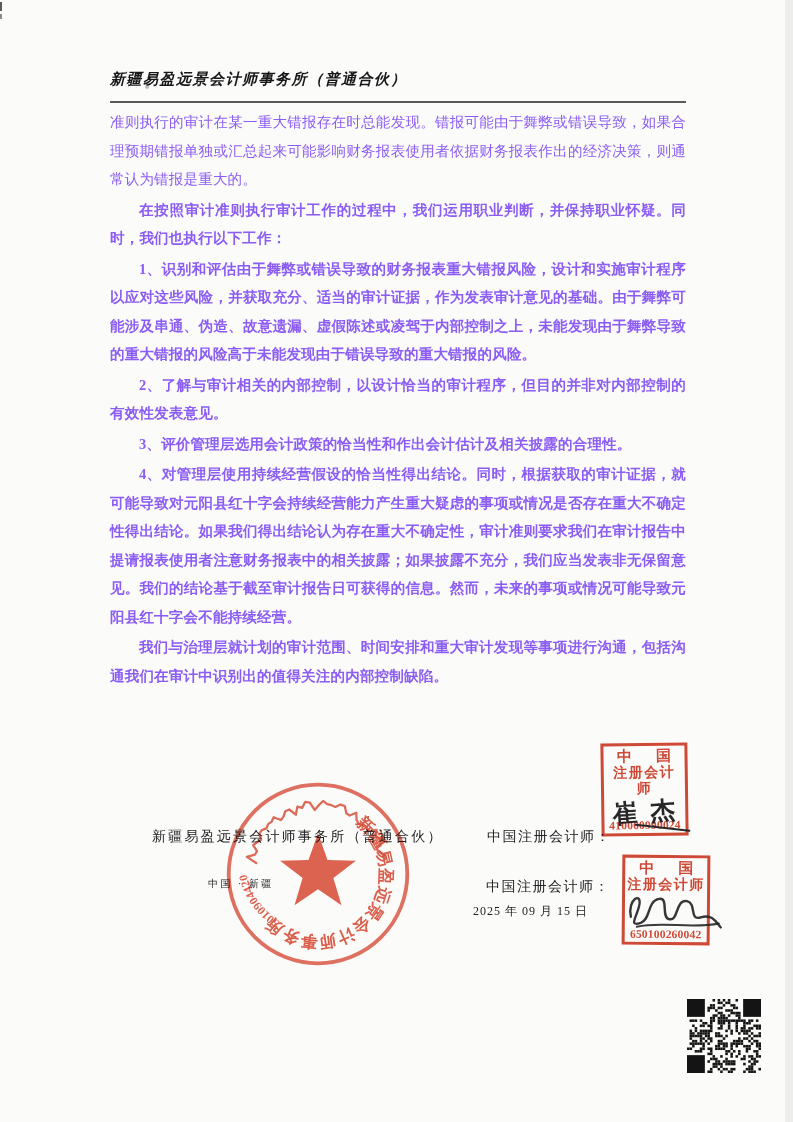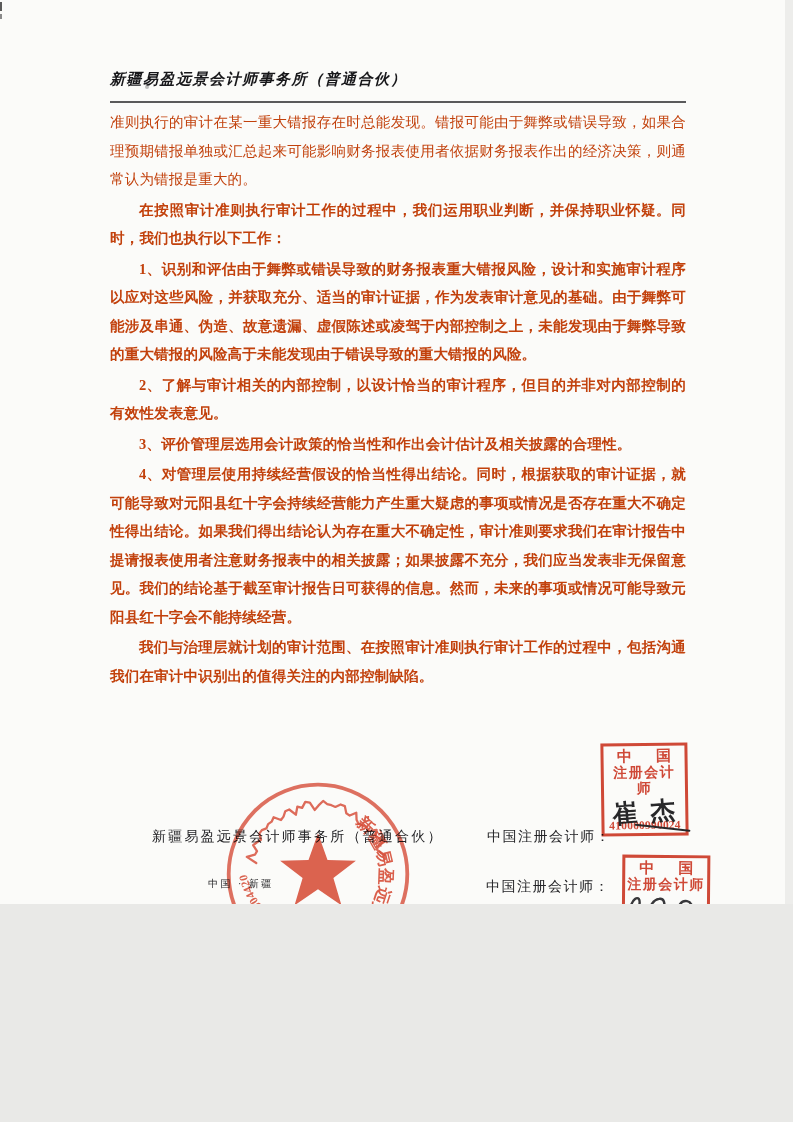"新疆易盈远景会计师事务所（普通合伙）" .page { height: 904px -> 1122px }
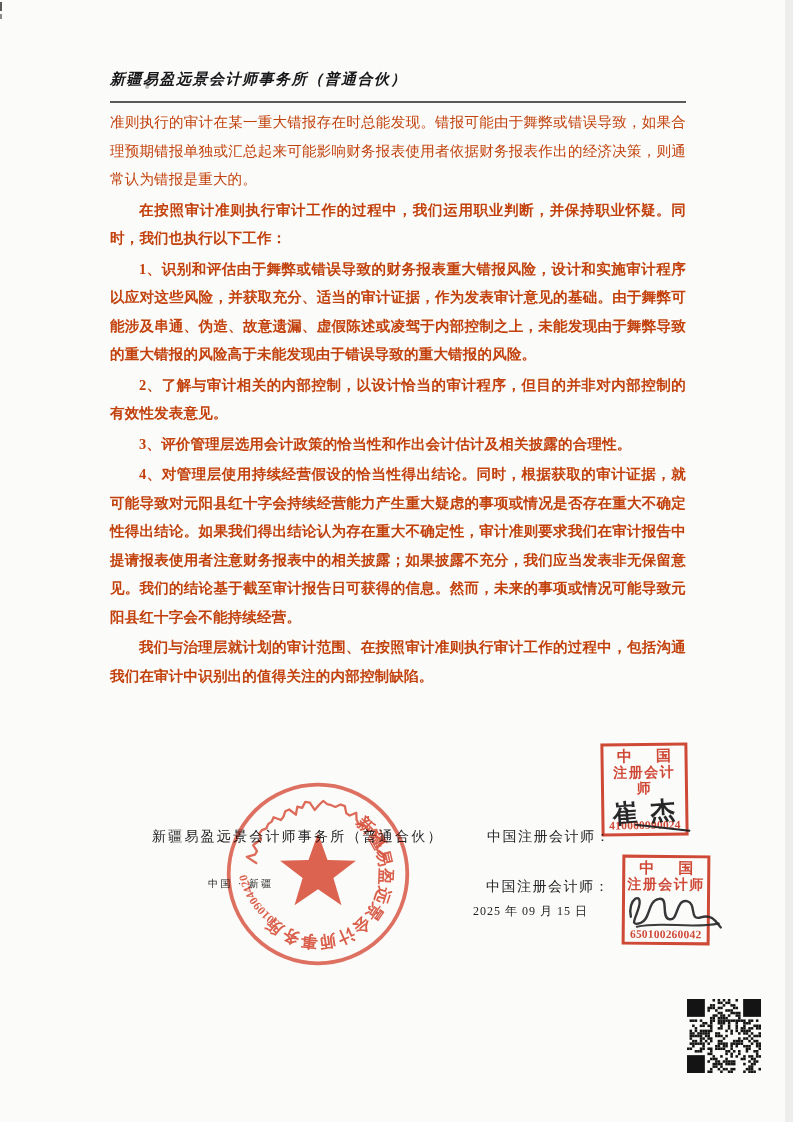"准则执行的审计在某一重大错报存在时总能发现。错报可能由于舞弊或错误导致，如果合理" .body-text { color: #c2410c -> #8b5cf6 }
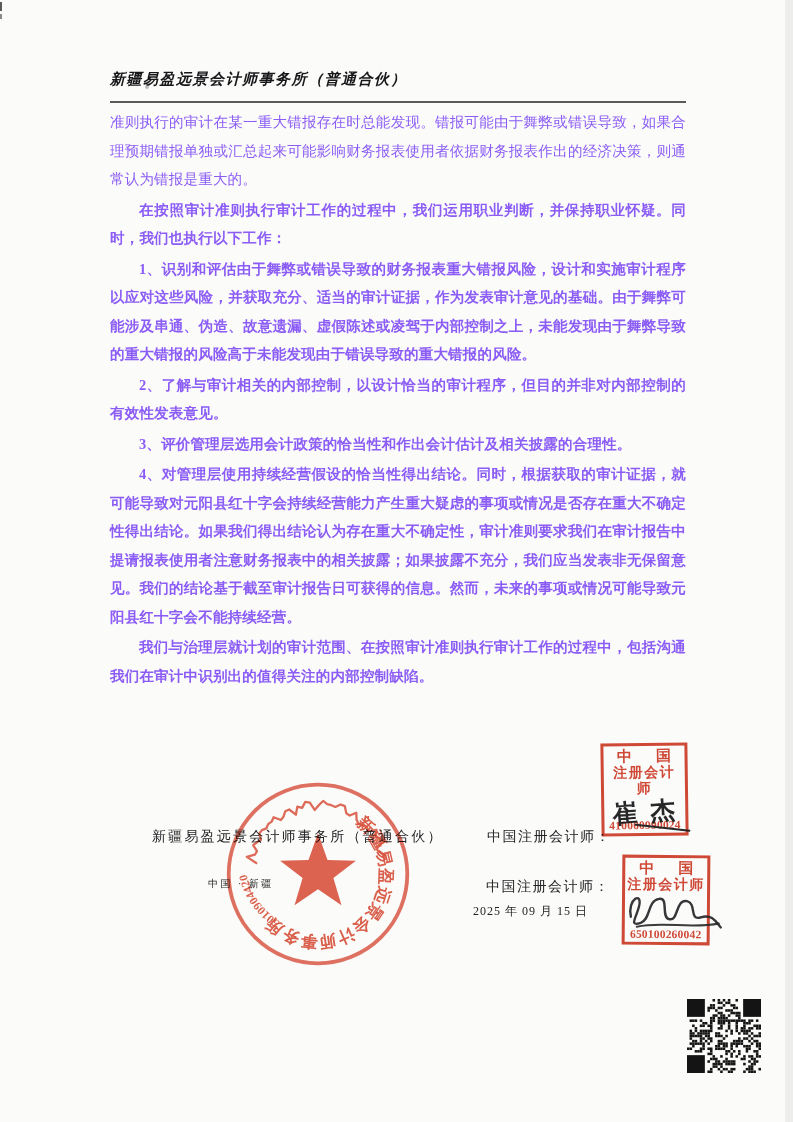"我们与治理层就计划的审计范围、在按照审计准则执行审计工作的过程中，包括沟通我们在" p.ind { text: 在按照审计准则执行审计工作的过程中 -> 时间安排和重大审计发现等事项进行沟通 }
